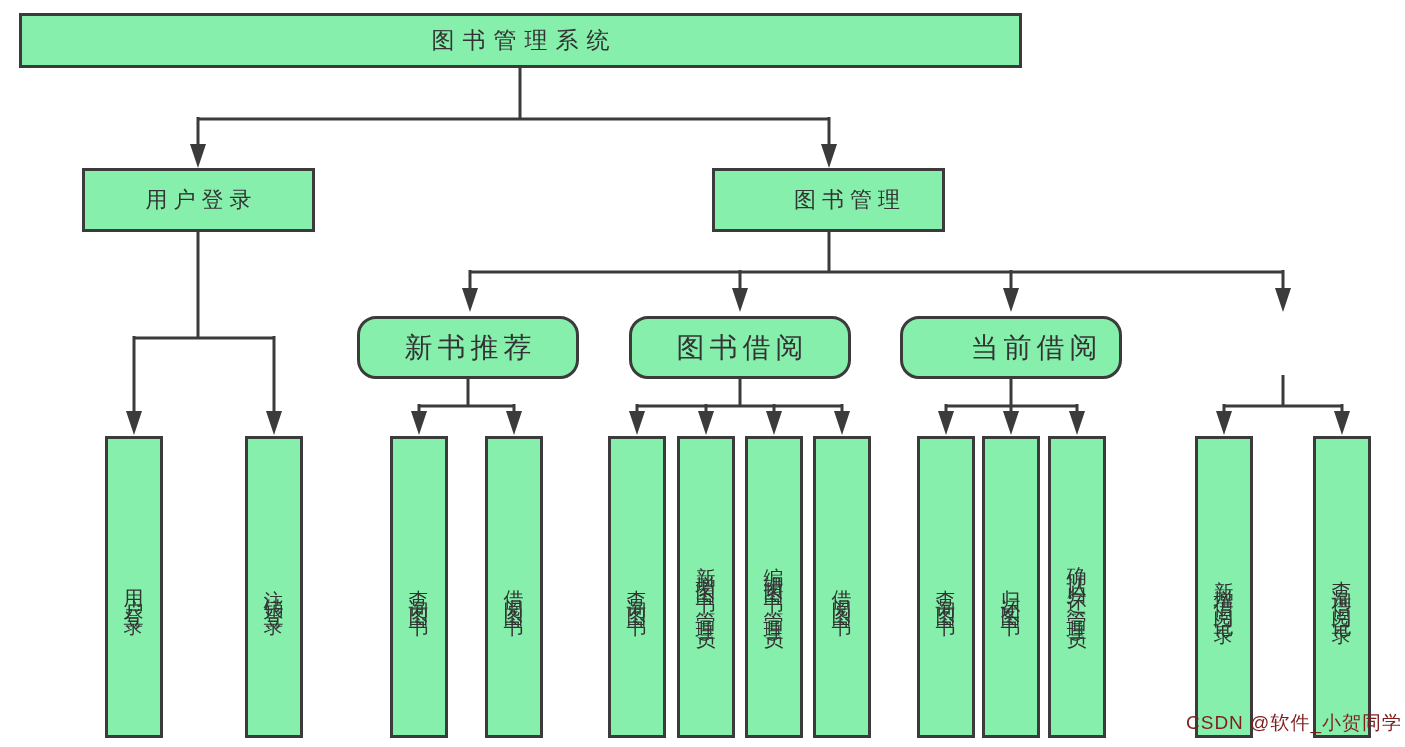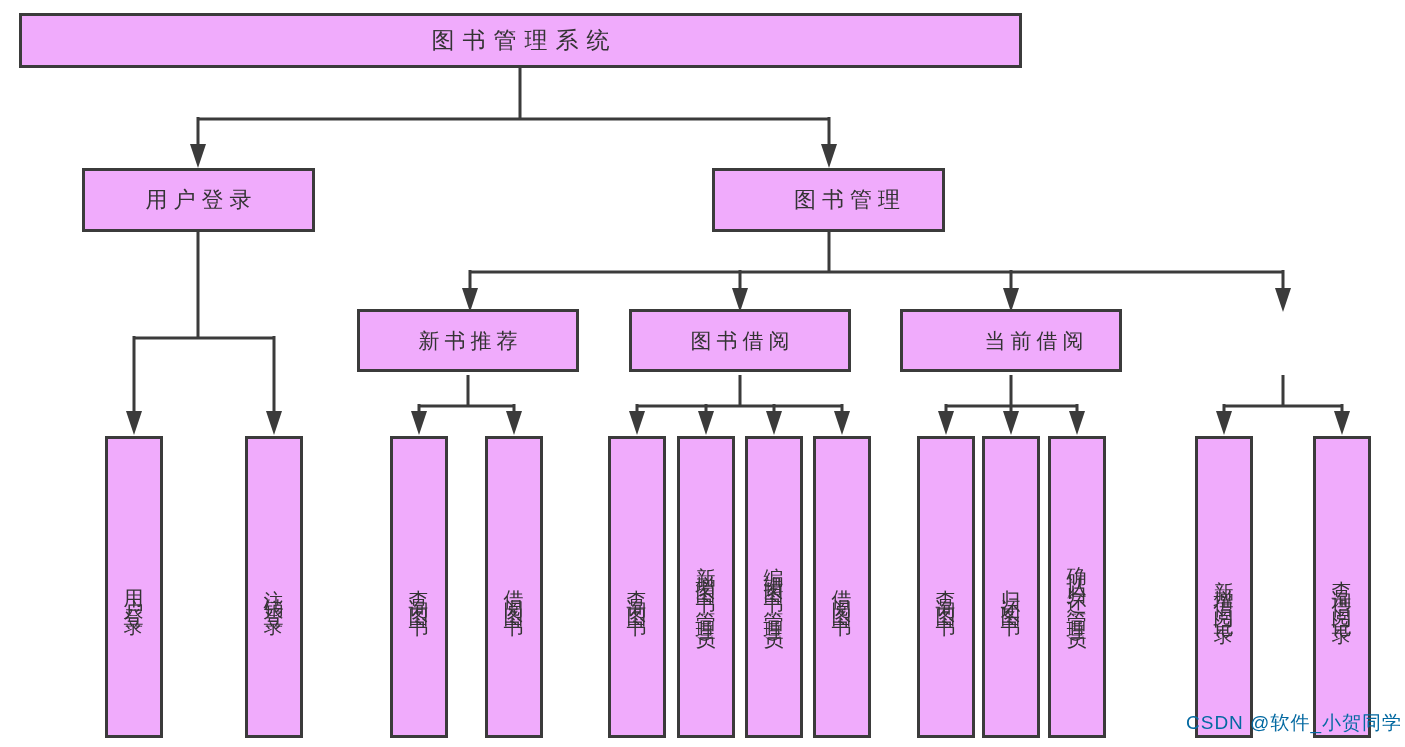"图书管理系统" .box { background: #f0abfc -> #86efac }
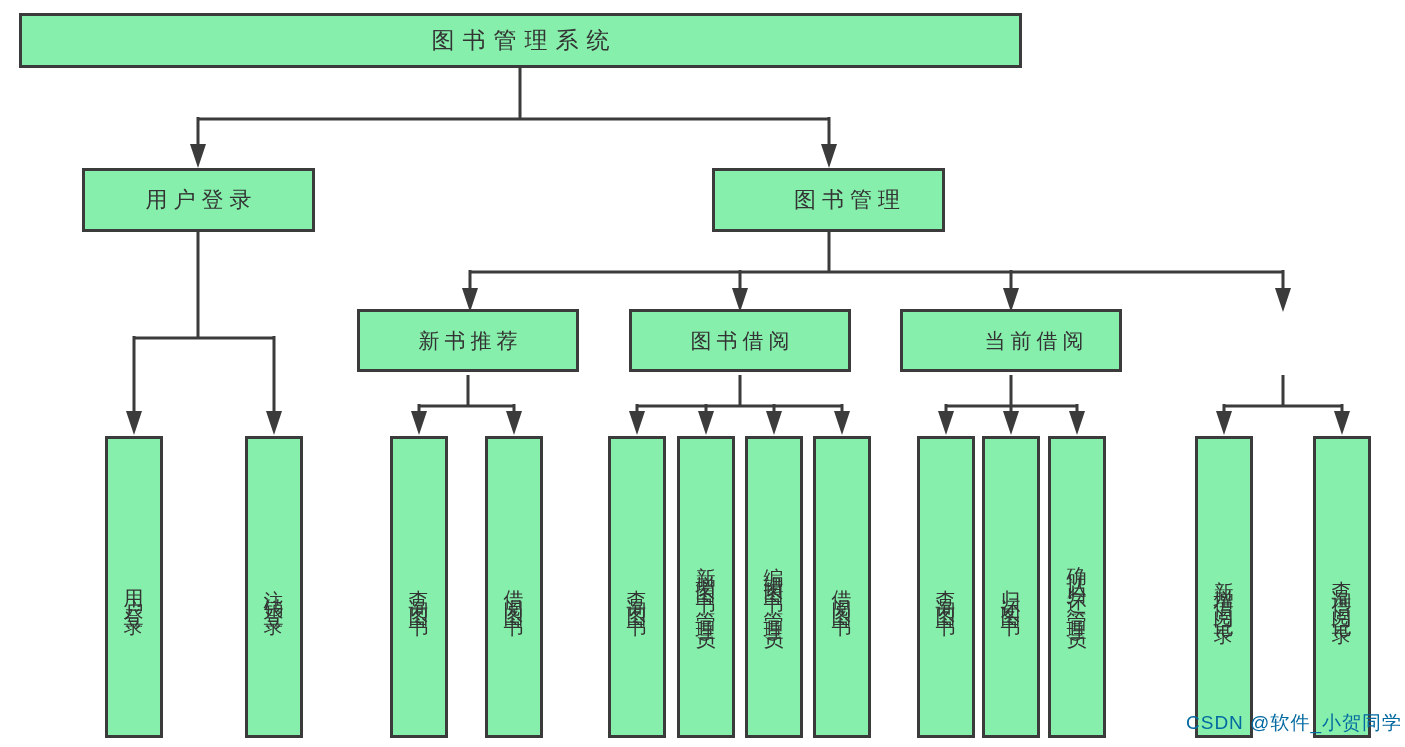"新书推荐" .box-l2 { border-radius: none -> 19px; font-size: 21px -> 28px; top: 309px -> 316px }
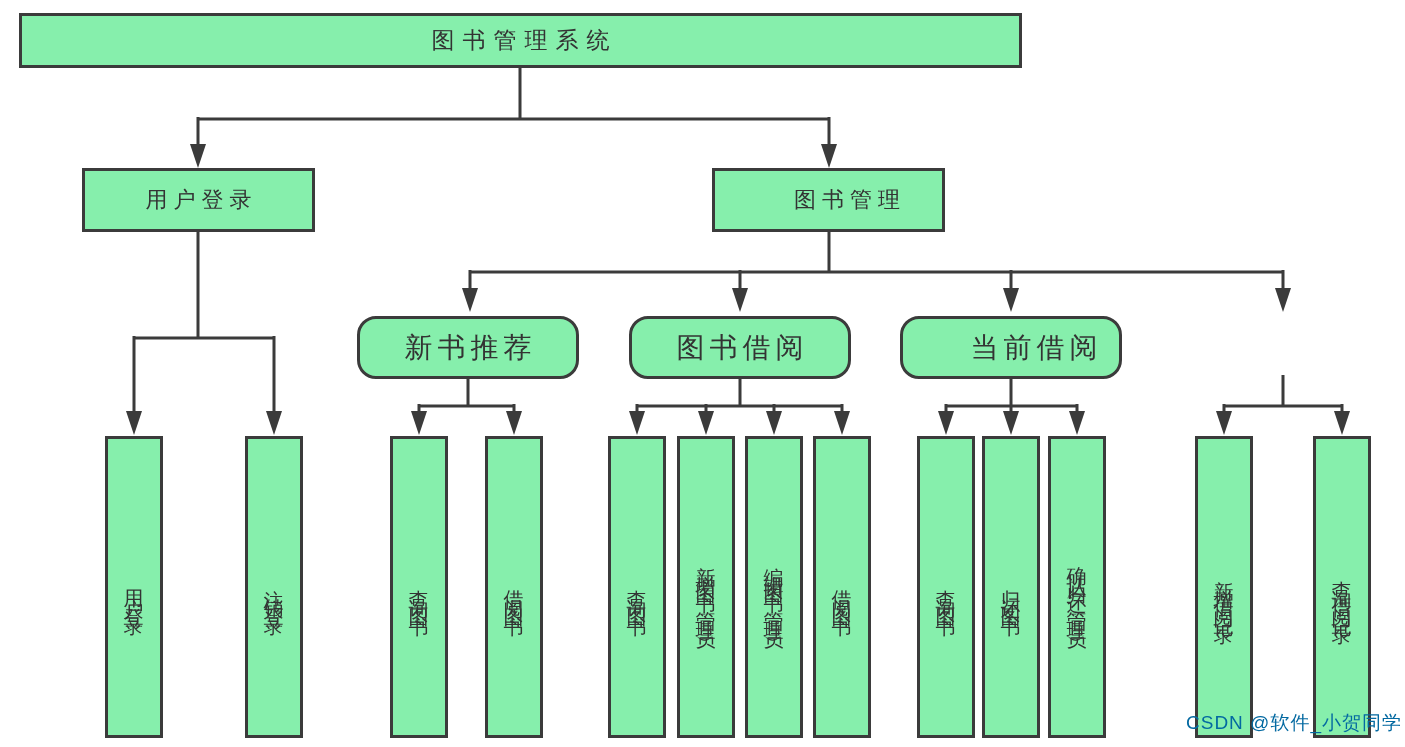"CSDN @软件_小贺同学" .watermark { color: #0369a1 -> #7f1d1d }
